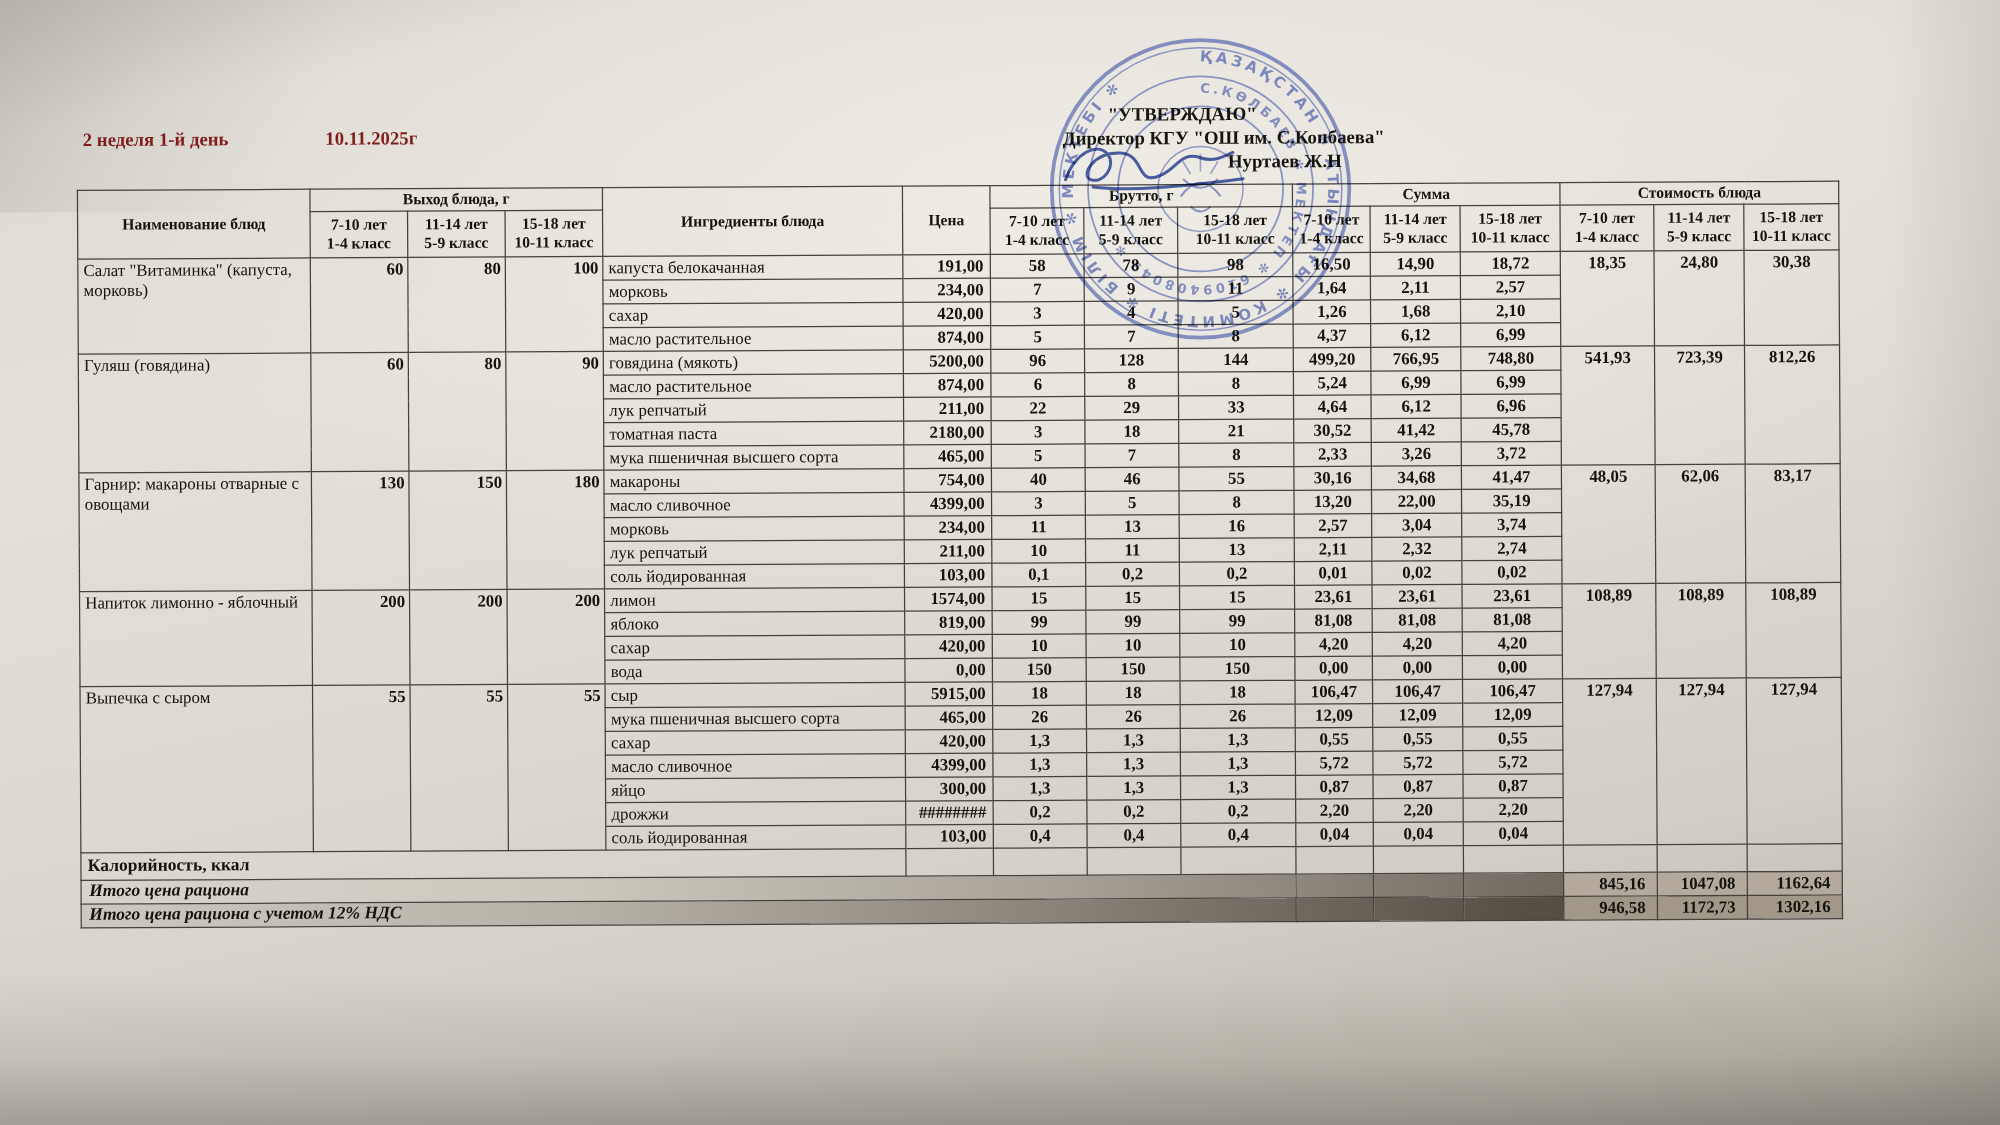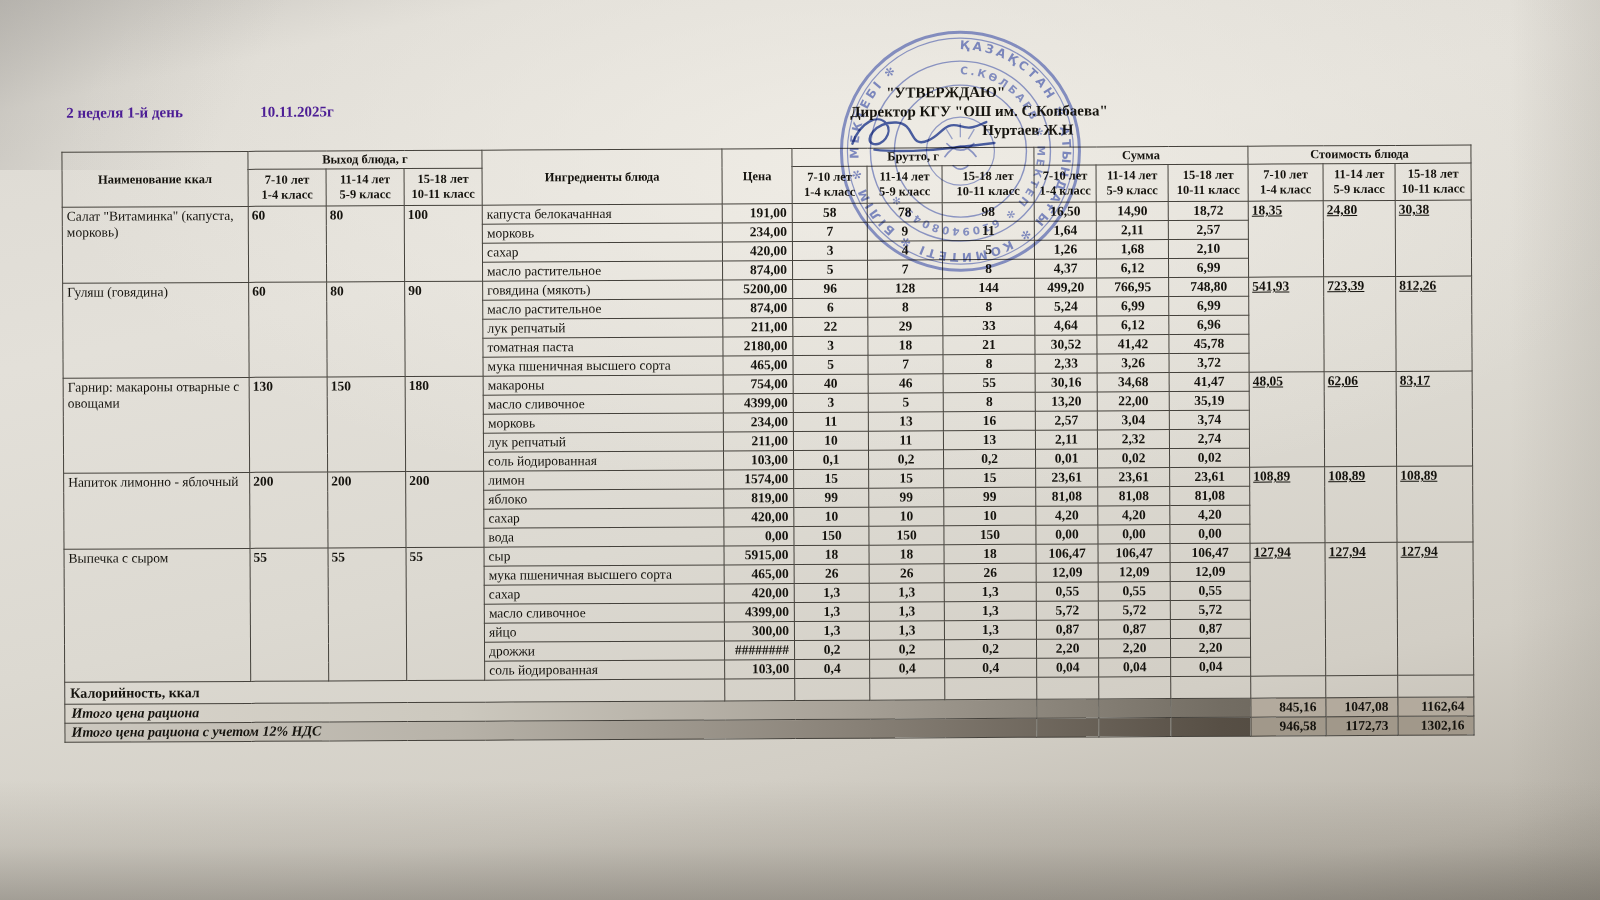"2 неделя 1-й день" .date-line { color: #4c1d95 -> #7f1d1d }
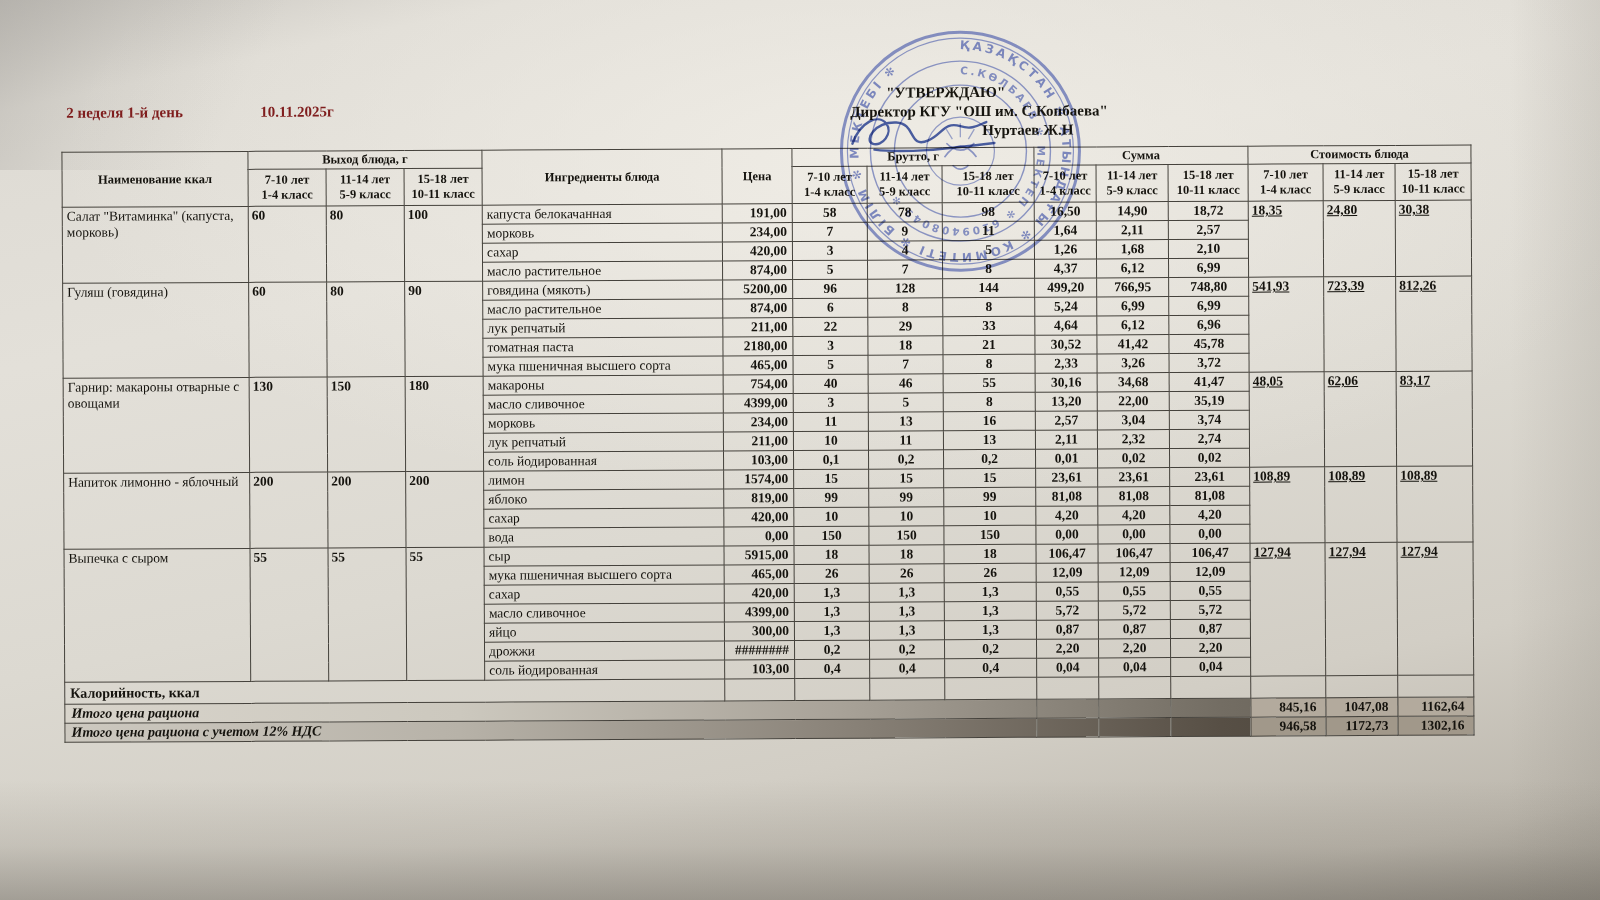"Наименование ккал" th { text: ккал -> блюд }
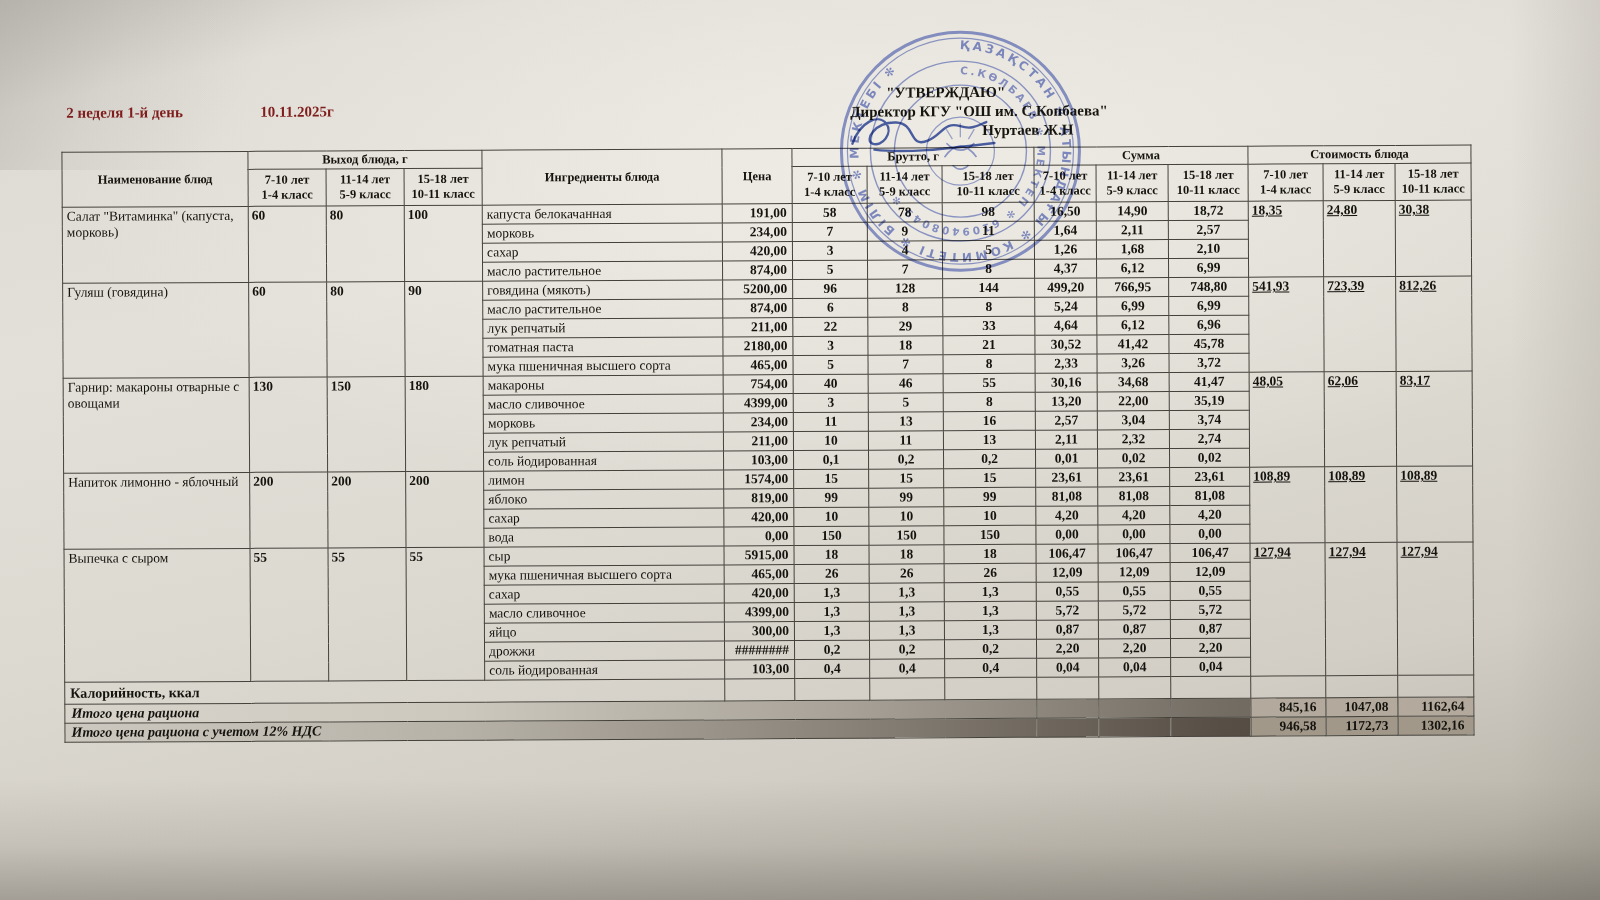"60" .menu td.out { text-align: left -> right }
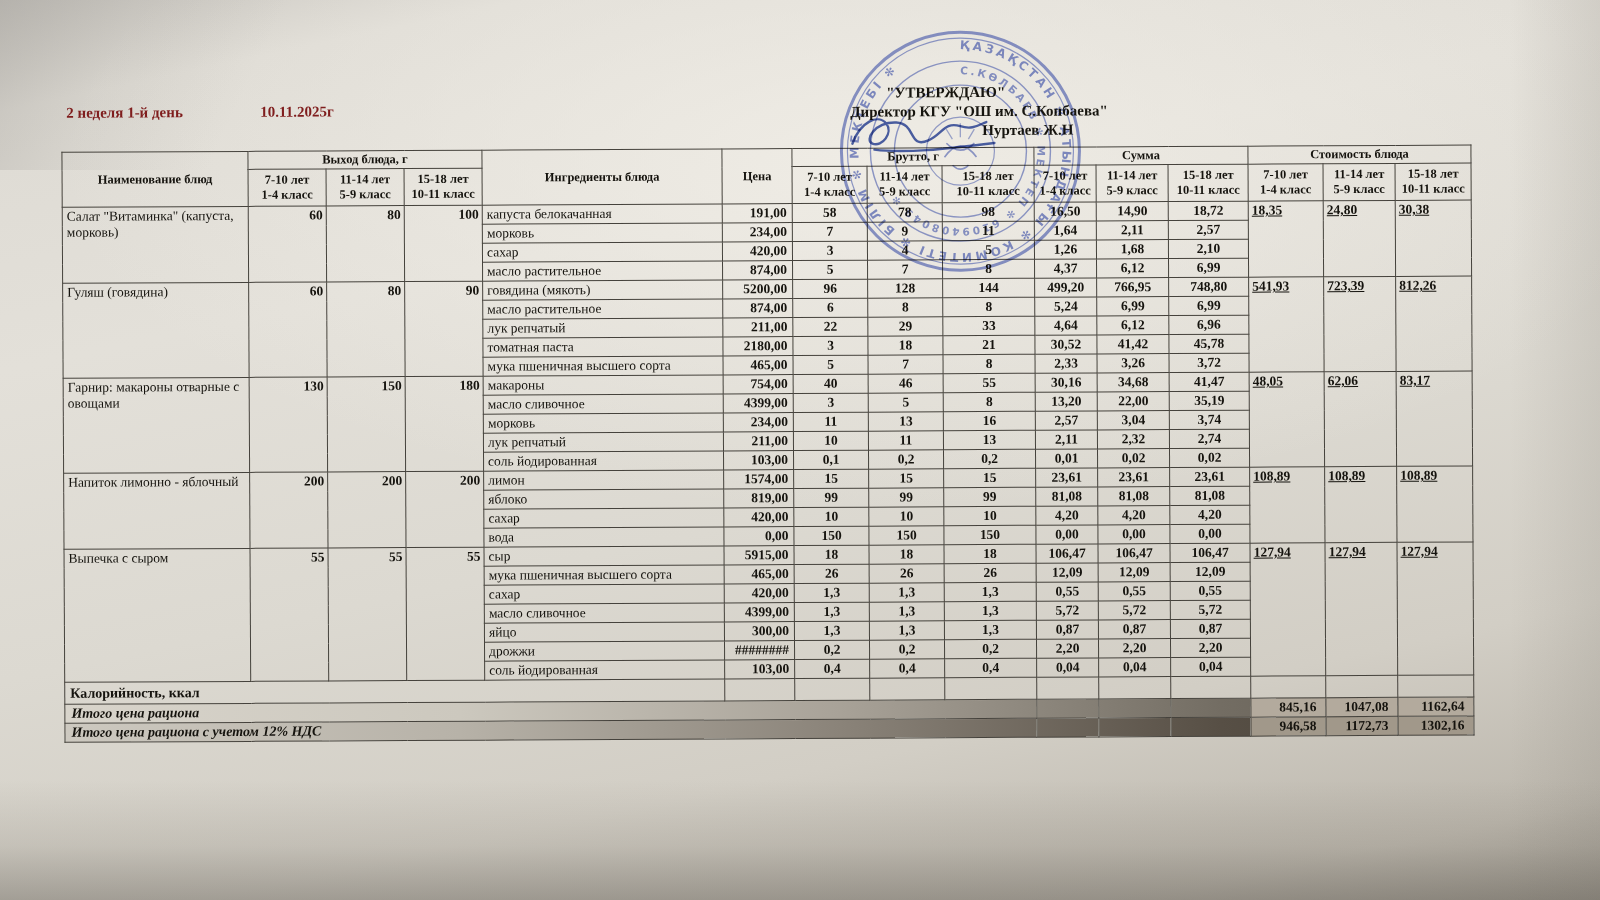"18,35" .menu td.cost { text-align: none -> center; text-decoration: underline -> none }
